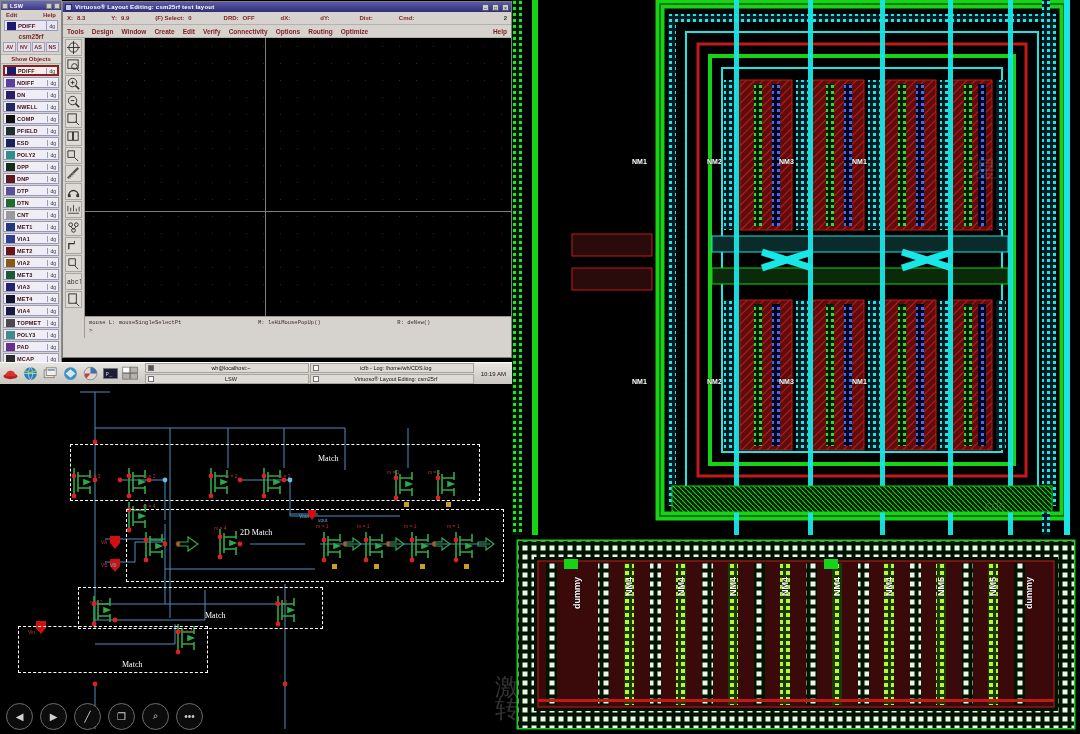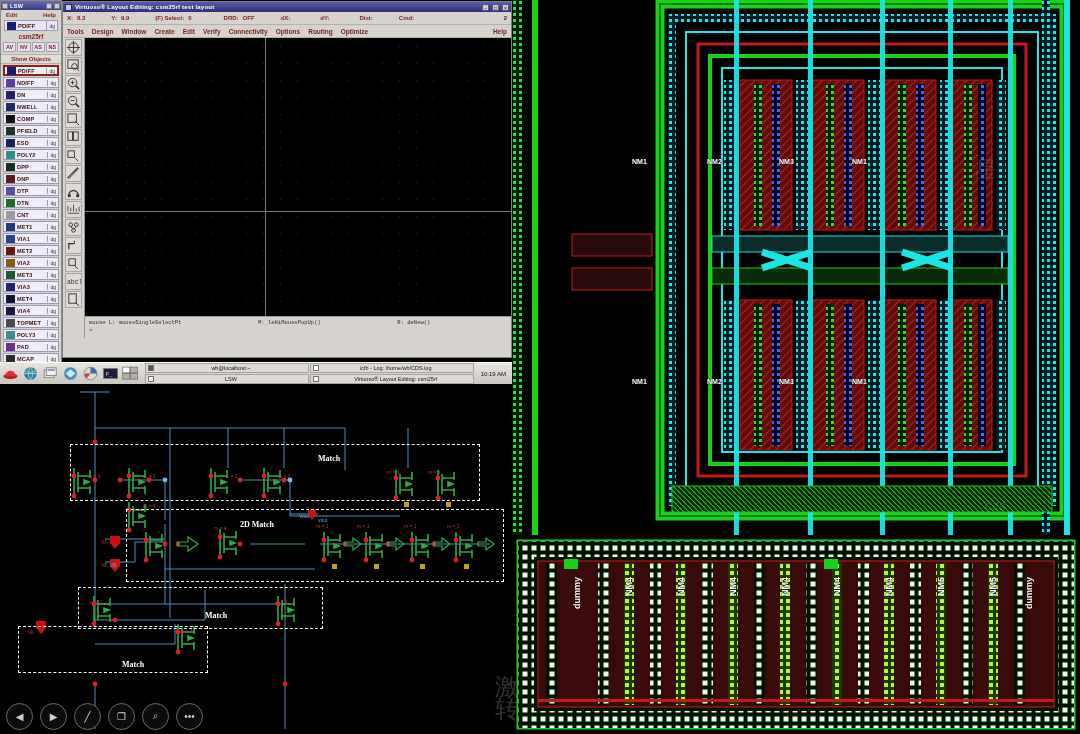"Match" .s-lab { font-weight: bold -> normal }
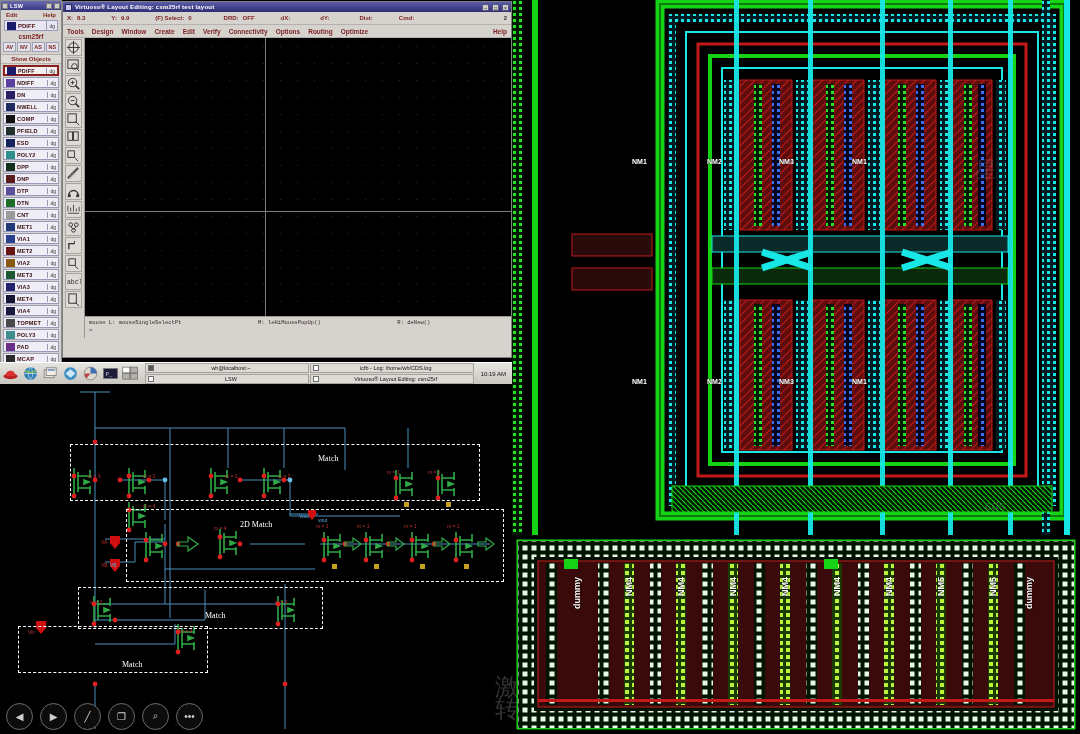"2D Match" div.s-lab { top: 136px -> 144px }
